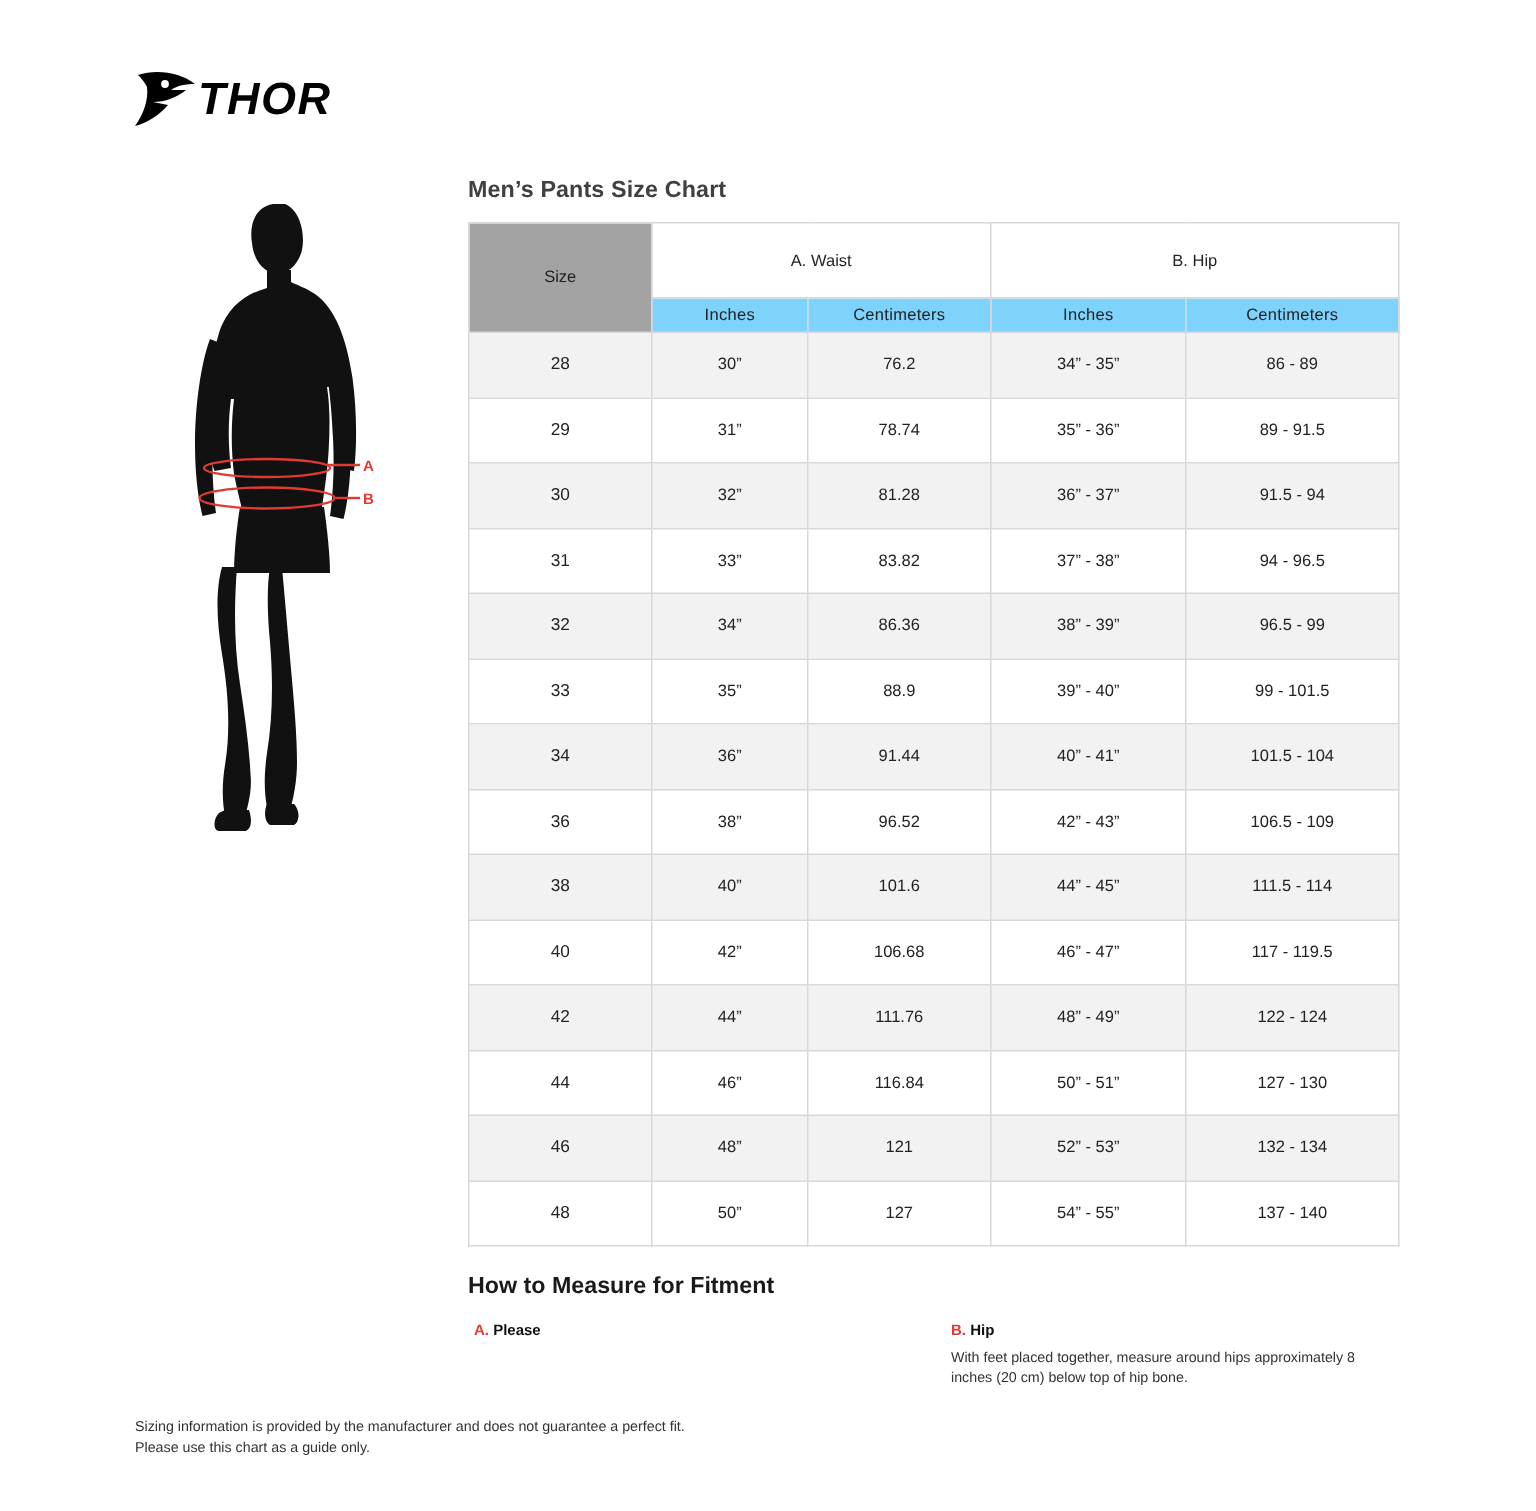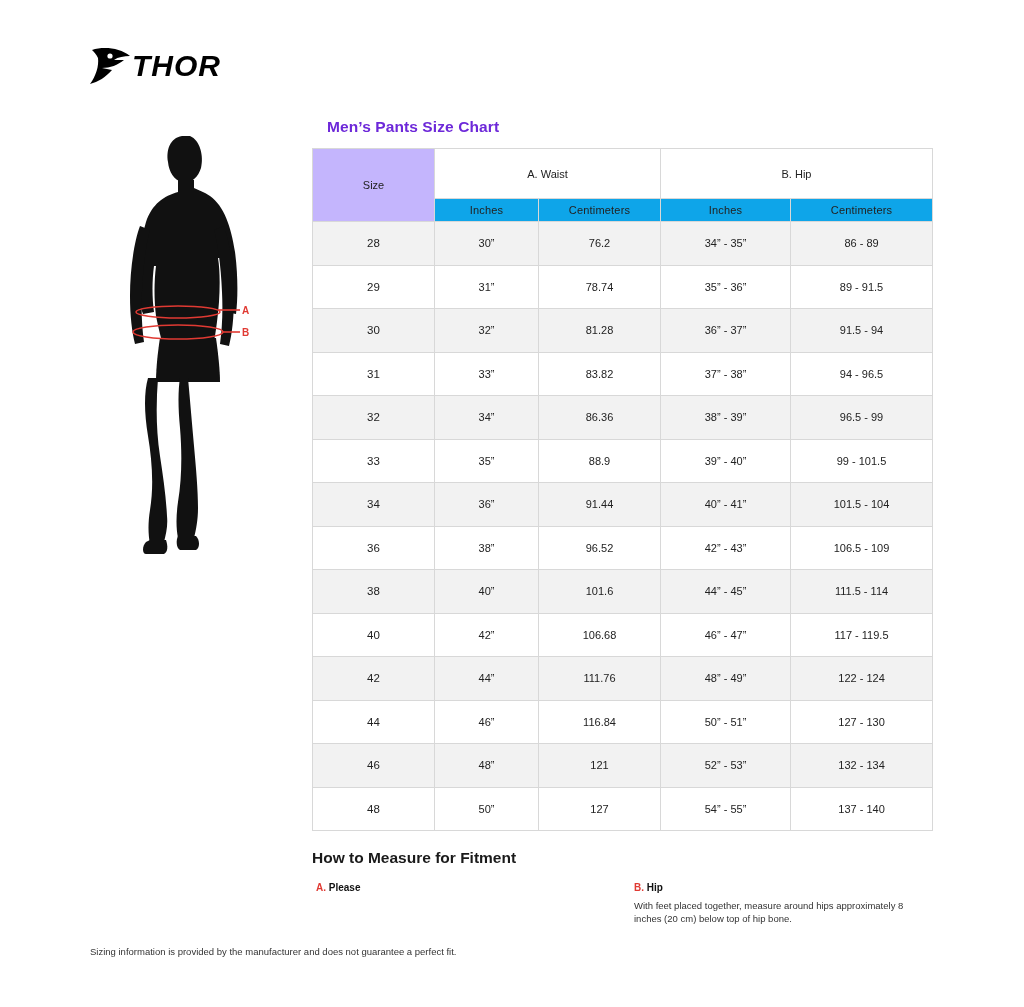"Men’s Pants Size Chart" .chart-title { color: #6d28d9 -> #404040; left: 327px -> 312px }
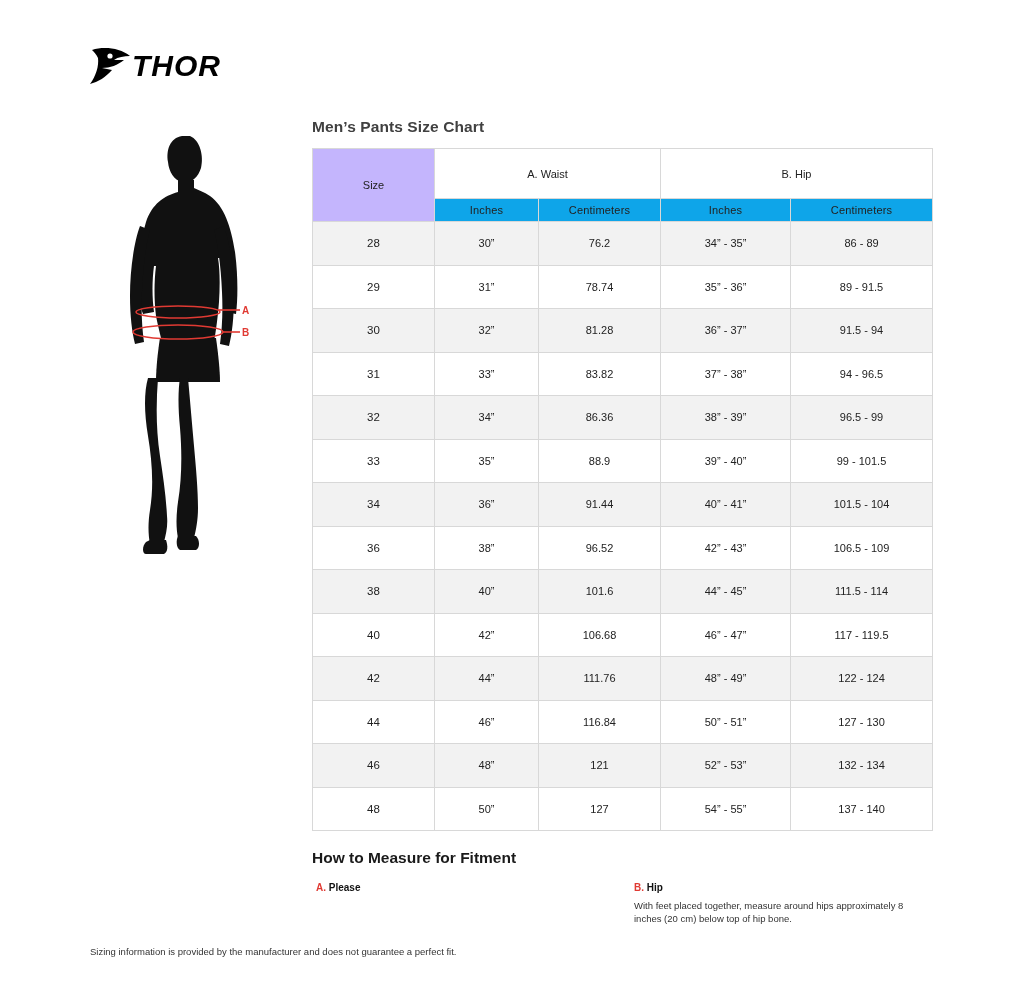"Size" .size-head { background: #c4b5fd -> #a3a3a3 }
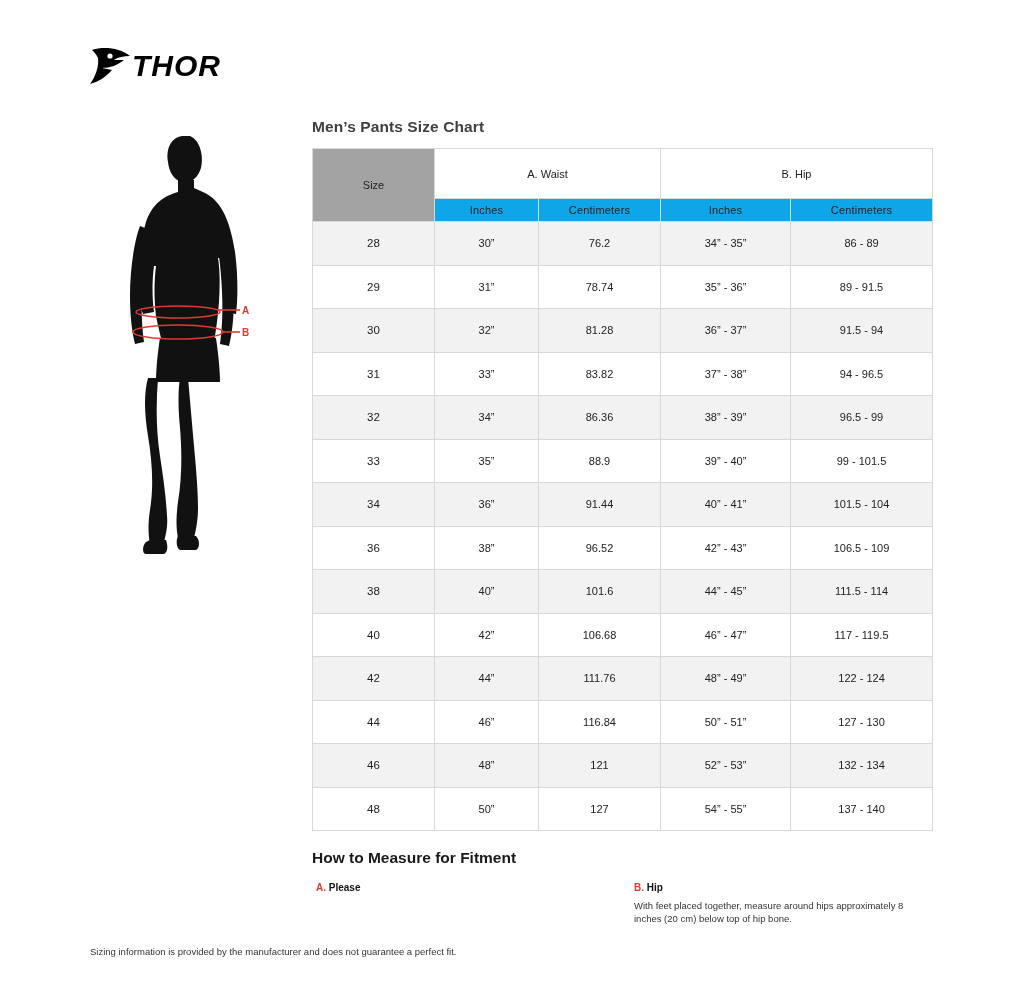"Inches" .sub-head { background: #0ea5e9 -> #7dd3fc }
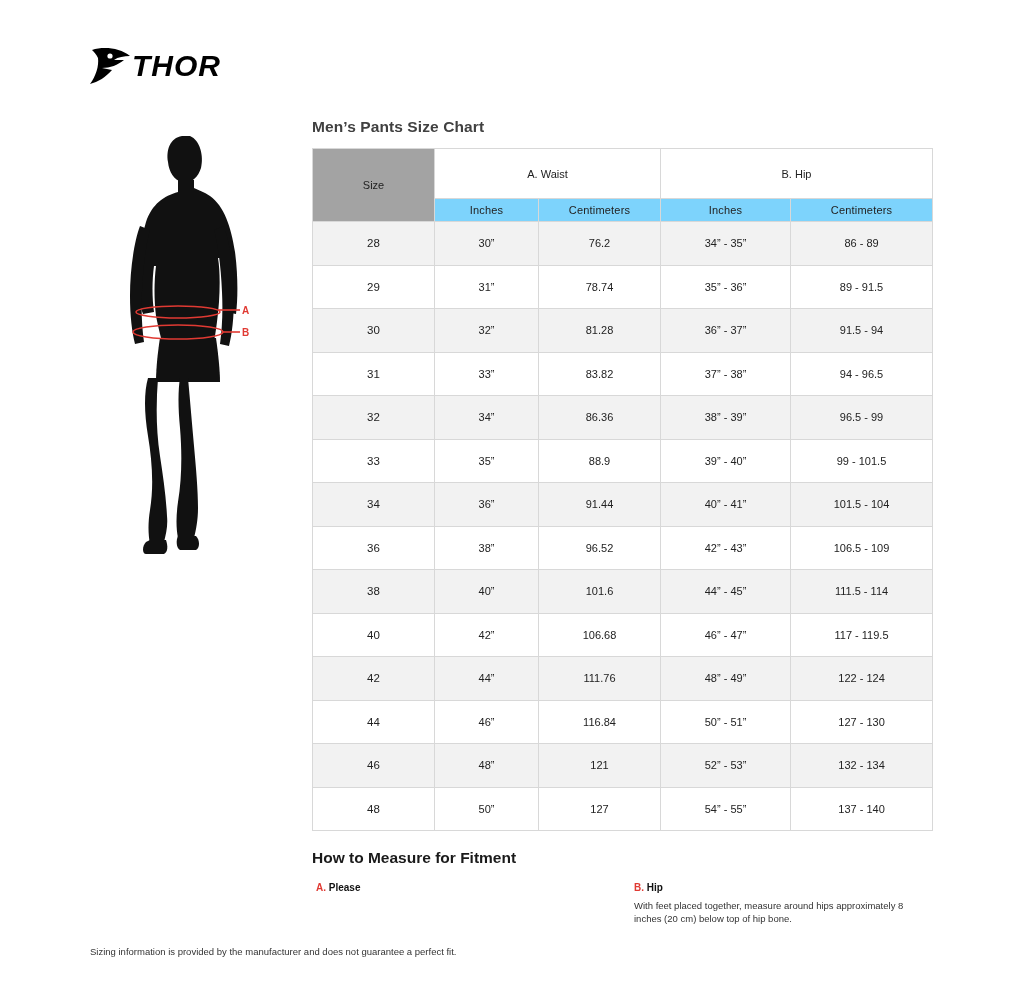"Please use this chart as" div { html: none -> <div>Please use this chart as a guide only.</div> }
